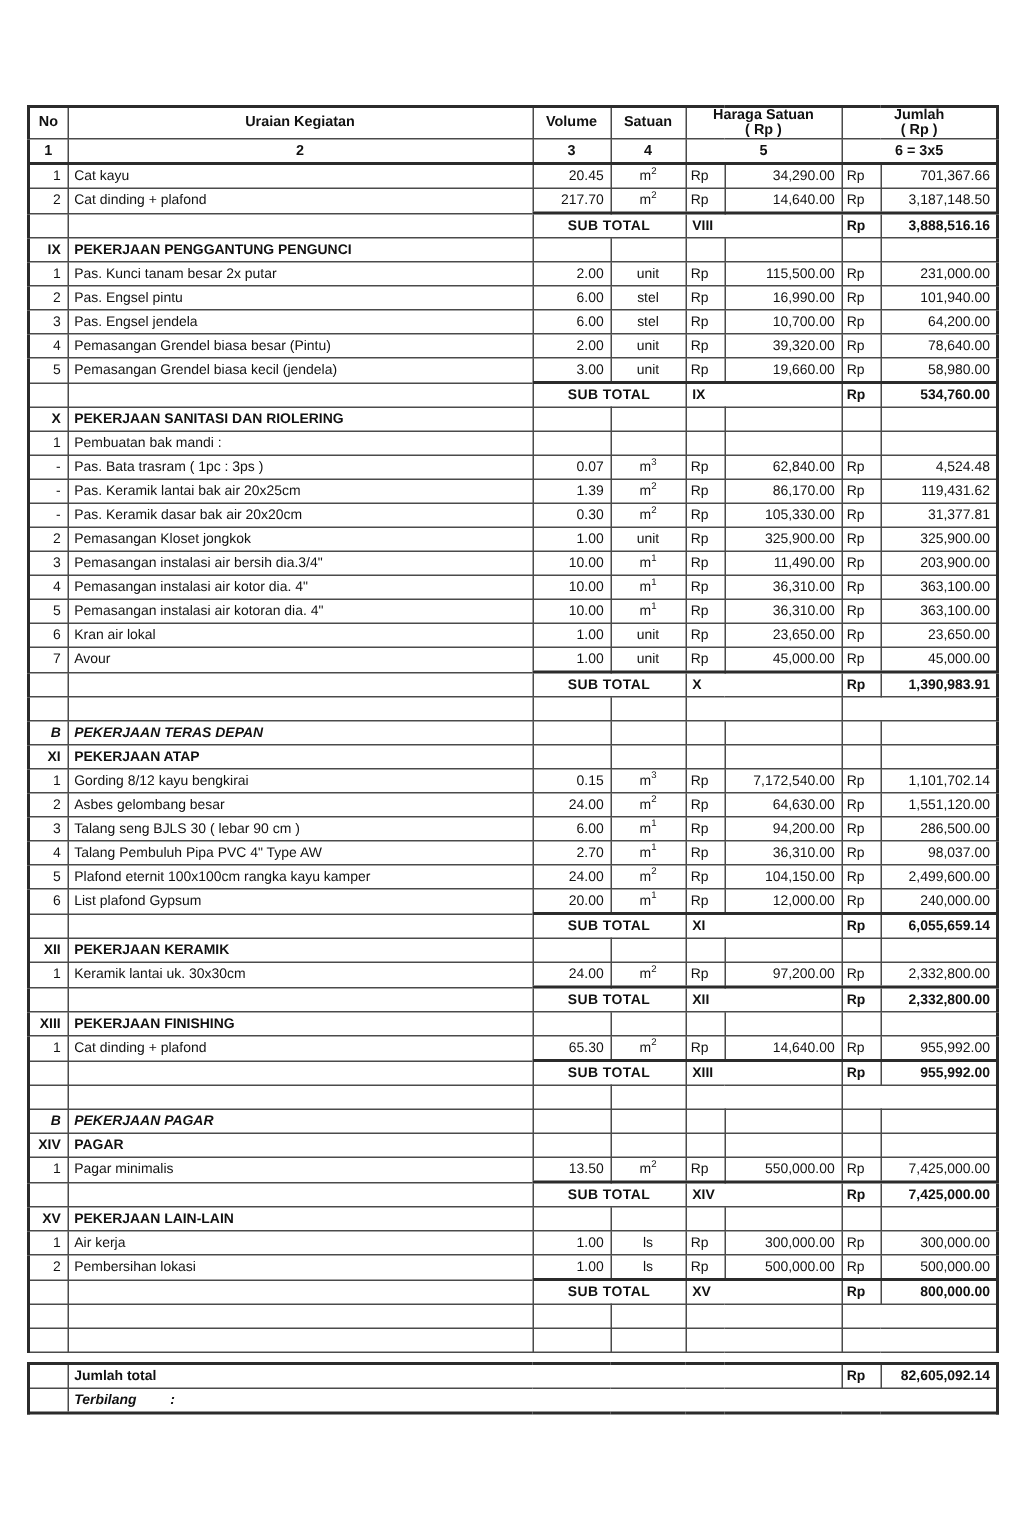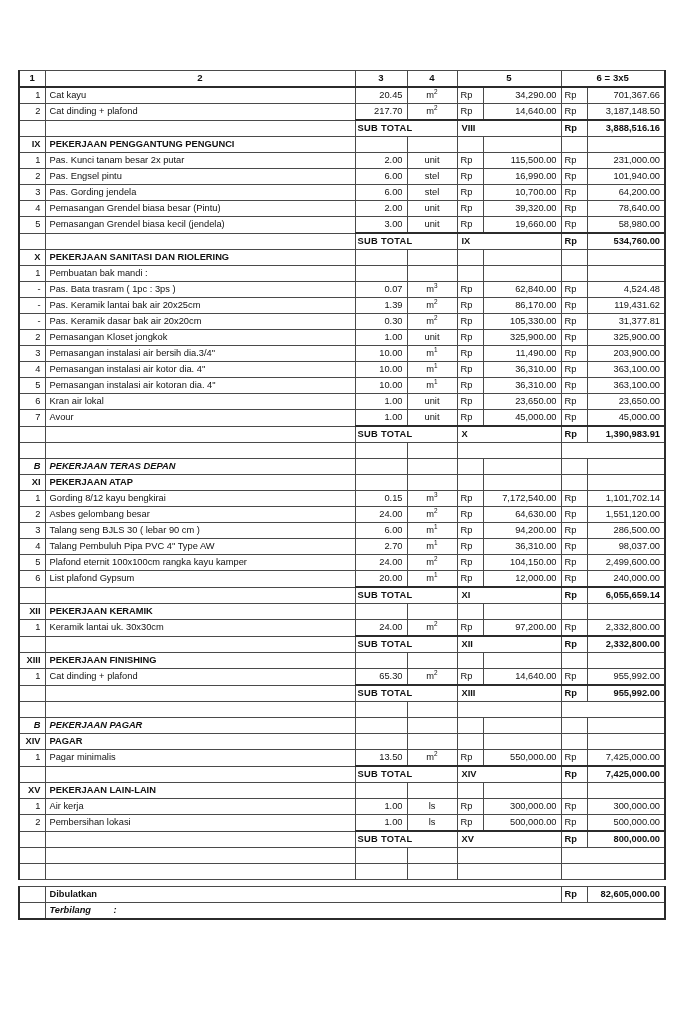"No" tr.hdr { html: none -> <tr> <td>No</td> <td>Uraian Kegiatan</td> <td>Volume</td> <td>Satuan</td> <td>Haraga Satuan<br>( Rp )</td> <td>Jumlah<br>( Rp )</td> </tr> }
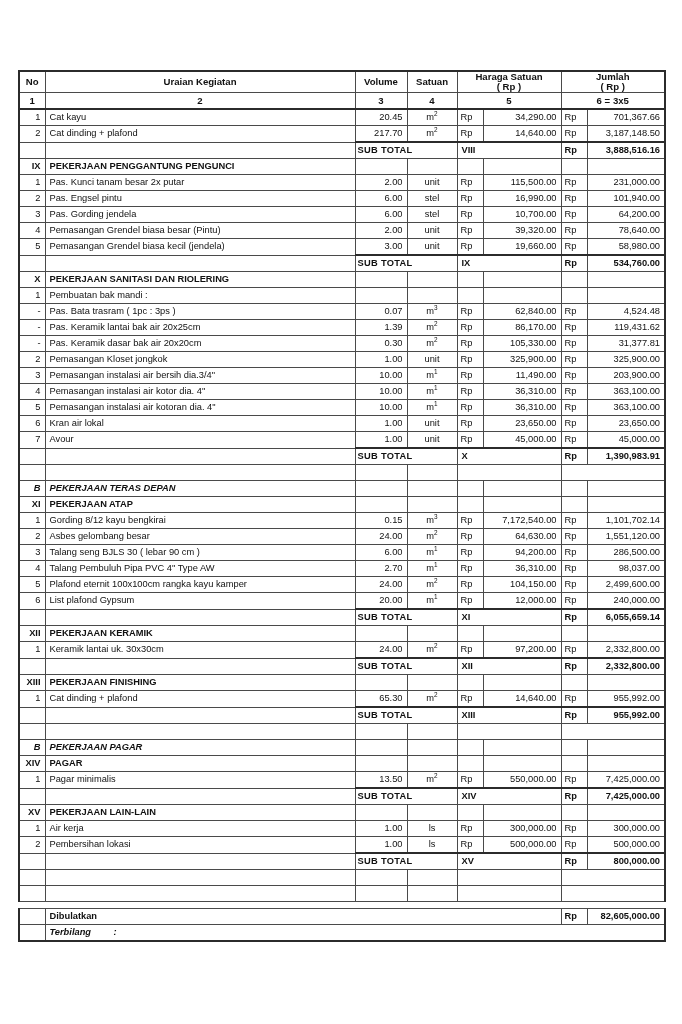"SUB TOTAL" .subtotal .st-label { text-align: none -> center }
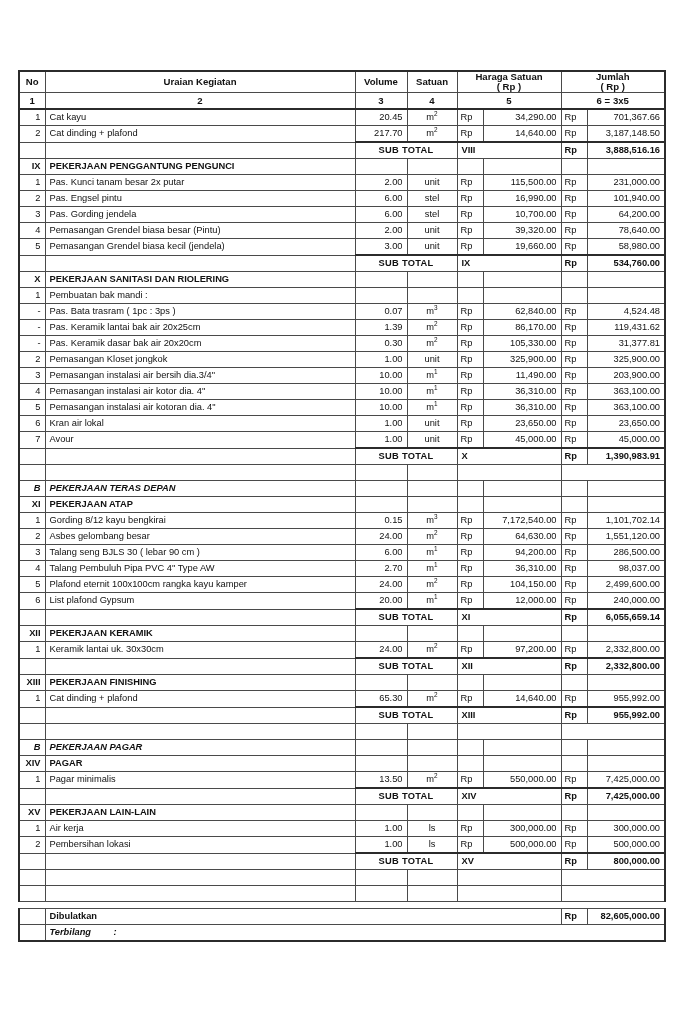"Pas. Gording jendela" td.t-l { text: Gording -> Engsel }
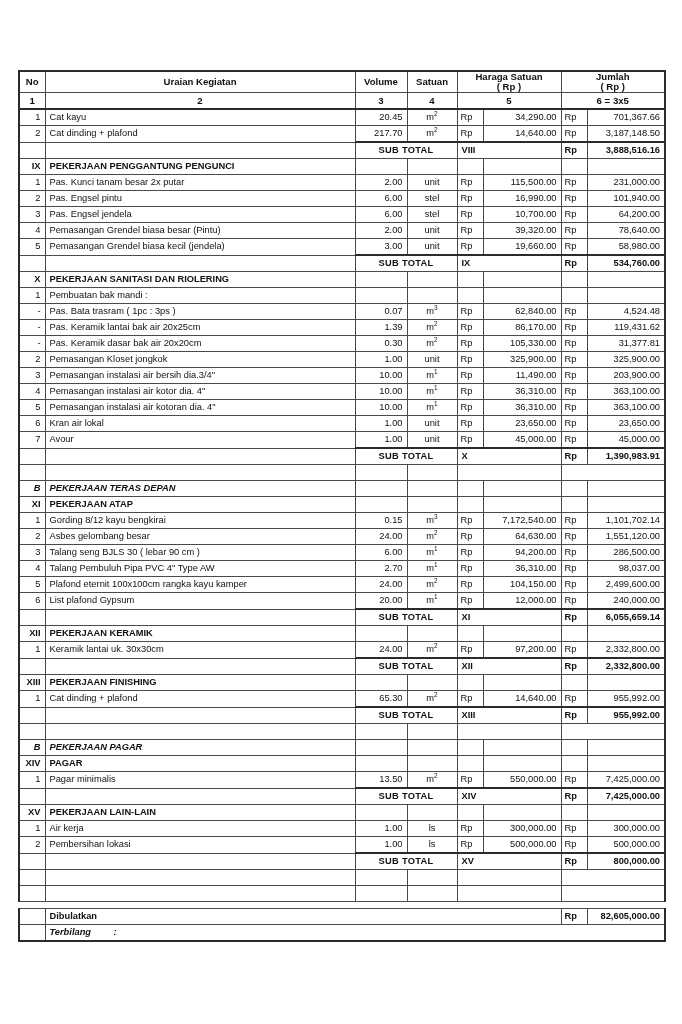"Jumlah total" tr.totals { html: none -> <tr> <td></td> <td>Jumlah total</td> <td>Rp</td> <td>82,605,092.14</td> </tr> }
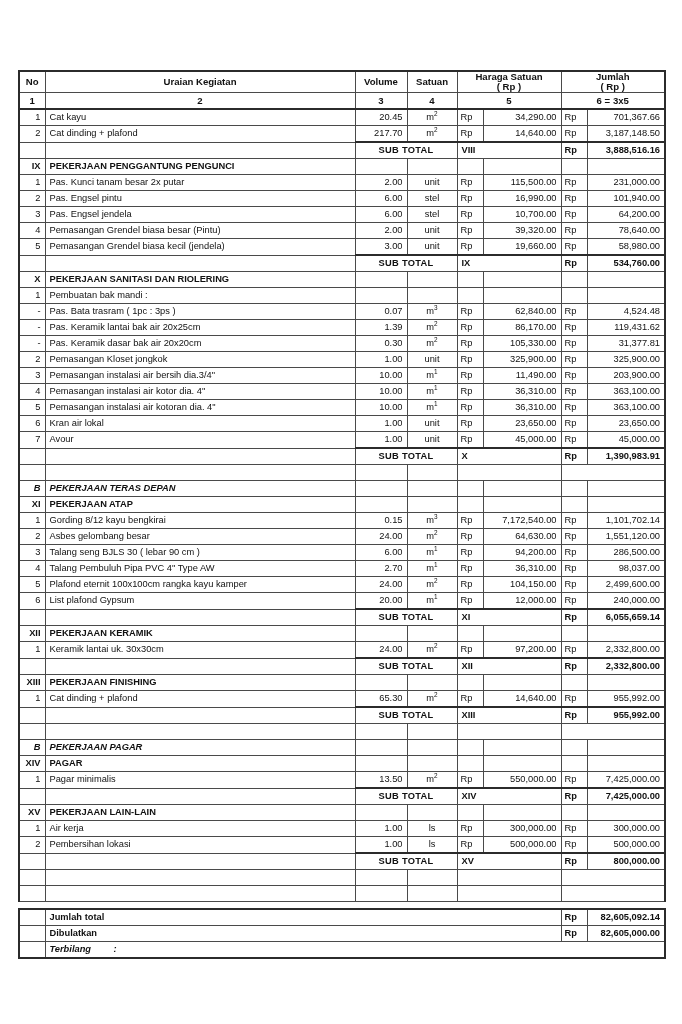"Dibulatkan" tr.totals { html: <tr> <td></td> <td>Dibulatkan</td> <td>Rp</td> <td>82,605,000.00</td> </tr> -> none }
